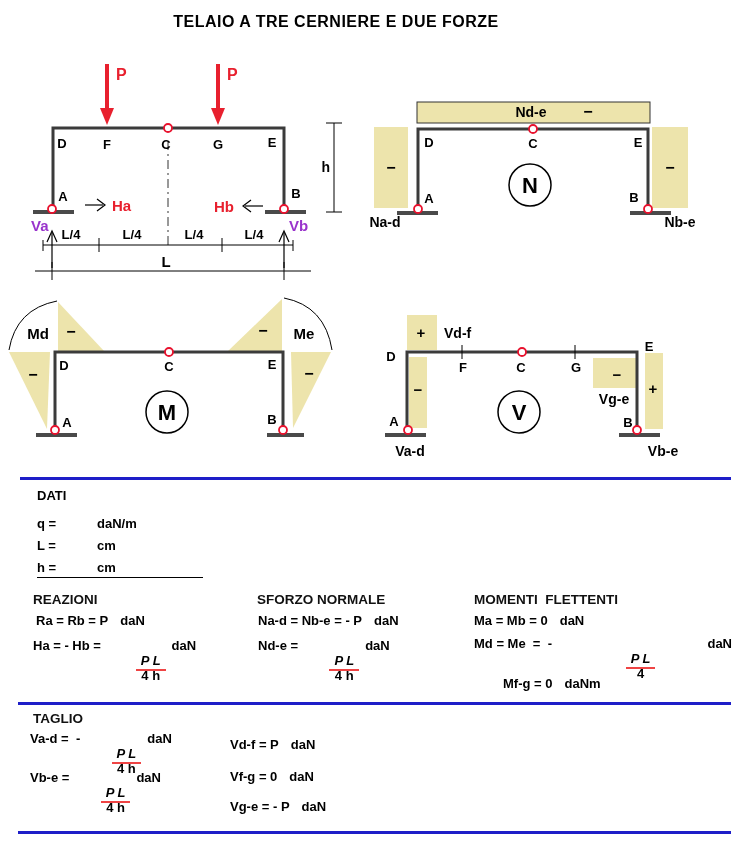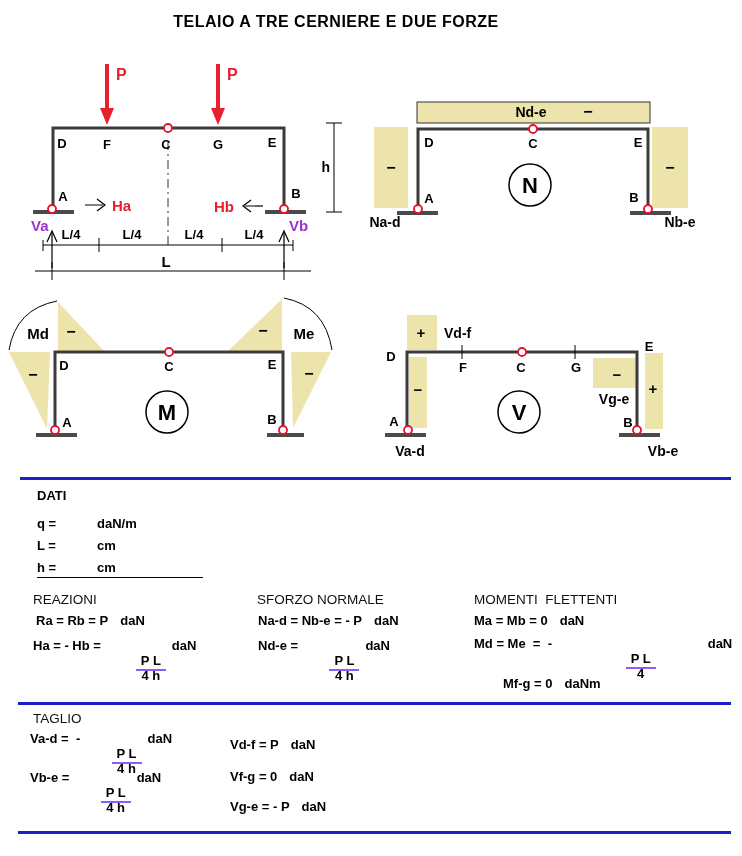"TELAIO A TRE CERNIERE E" .page { border-radius: 8px -> none }
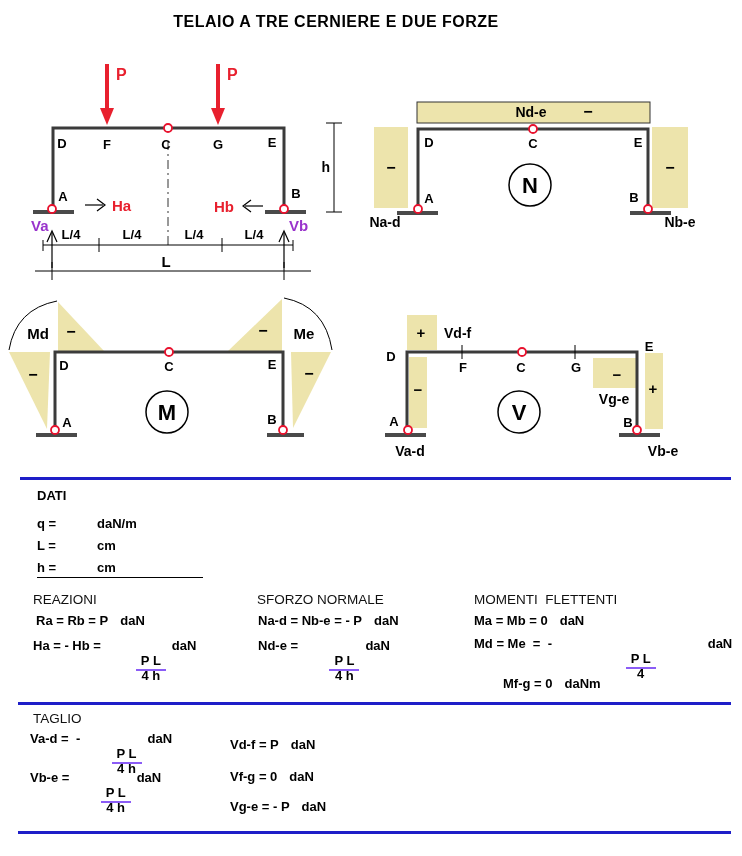"REAZIONI" .heading { font-weight: normal -> bold }
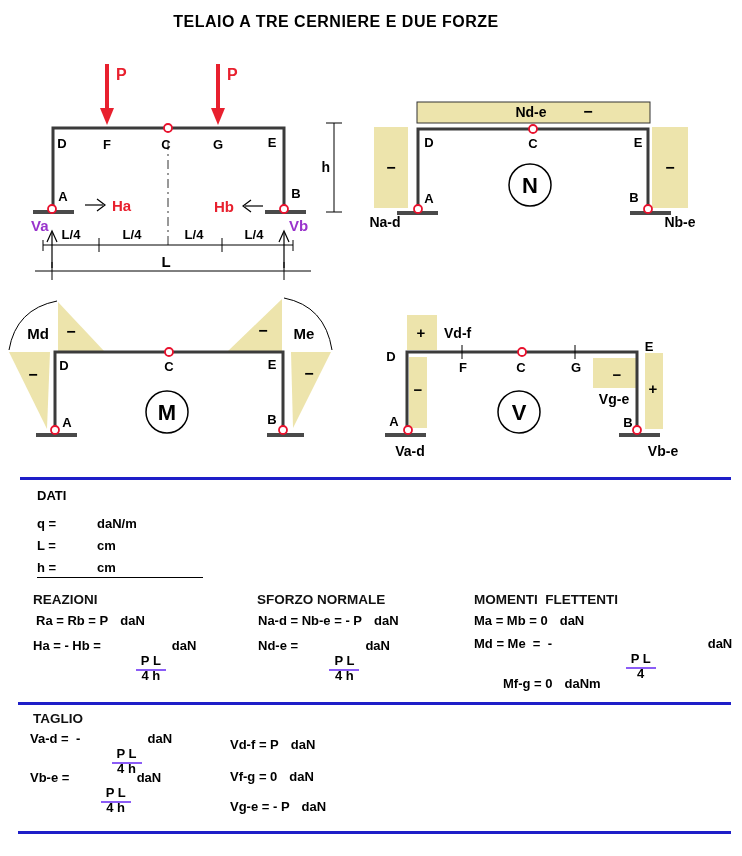"P L" .frac .num { border-bottom: 2px solid #8b5cf6 -> 2px solid #ef4444; font-style: none -> italic }
